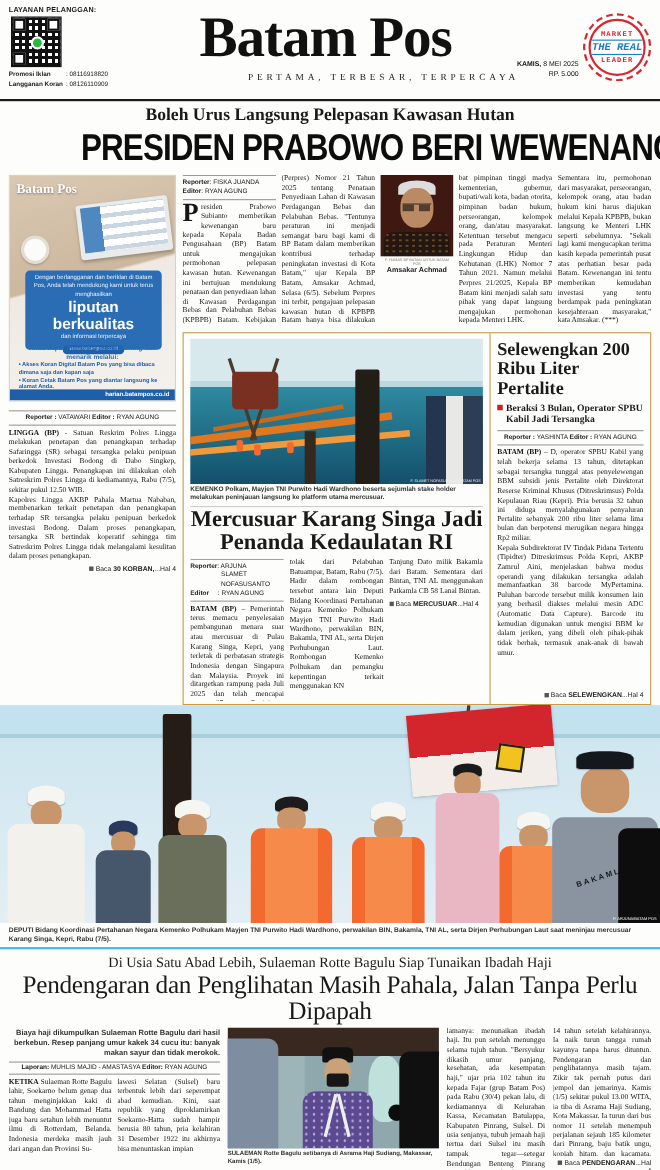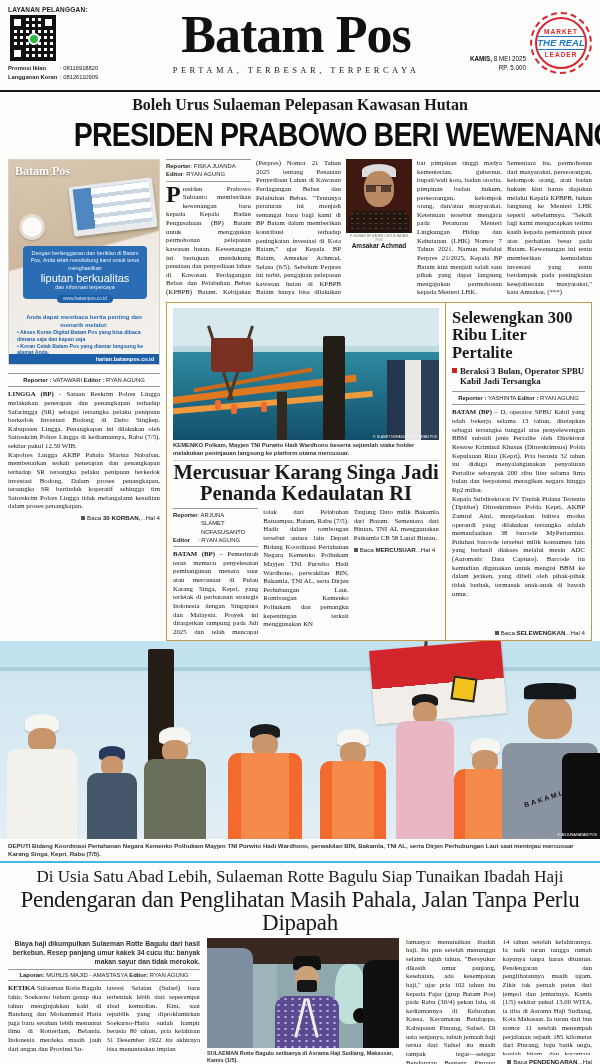"THE REAL" .badge-in { font-family: Liberation Sans, sans-serif -> Liberation Mono, monospace }
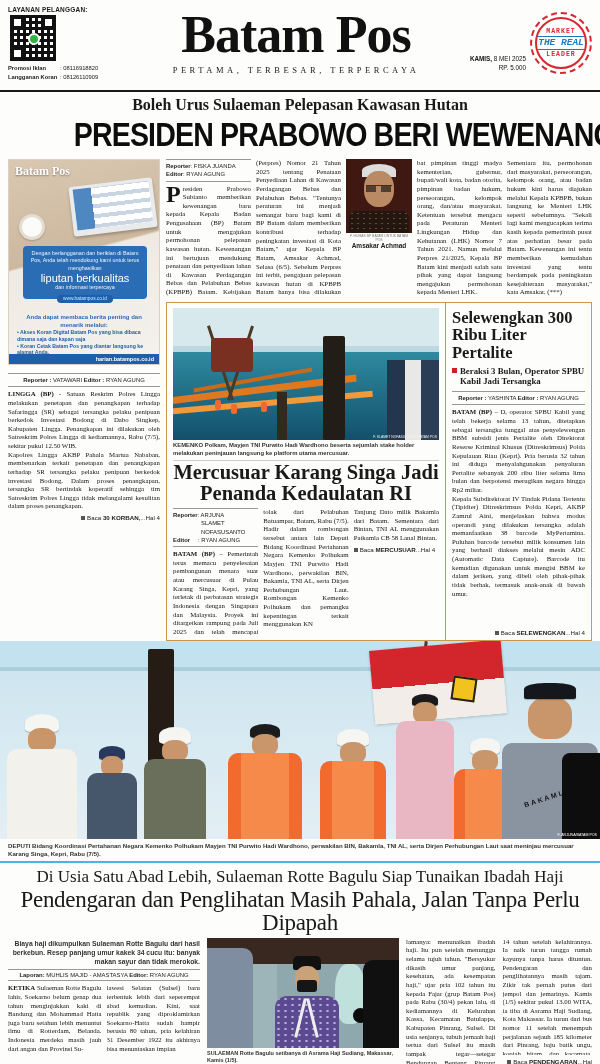"PERTAMA, TERBESAR, TERPERCAYA" .tagline { text-align: none -> right }
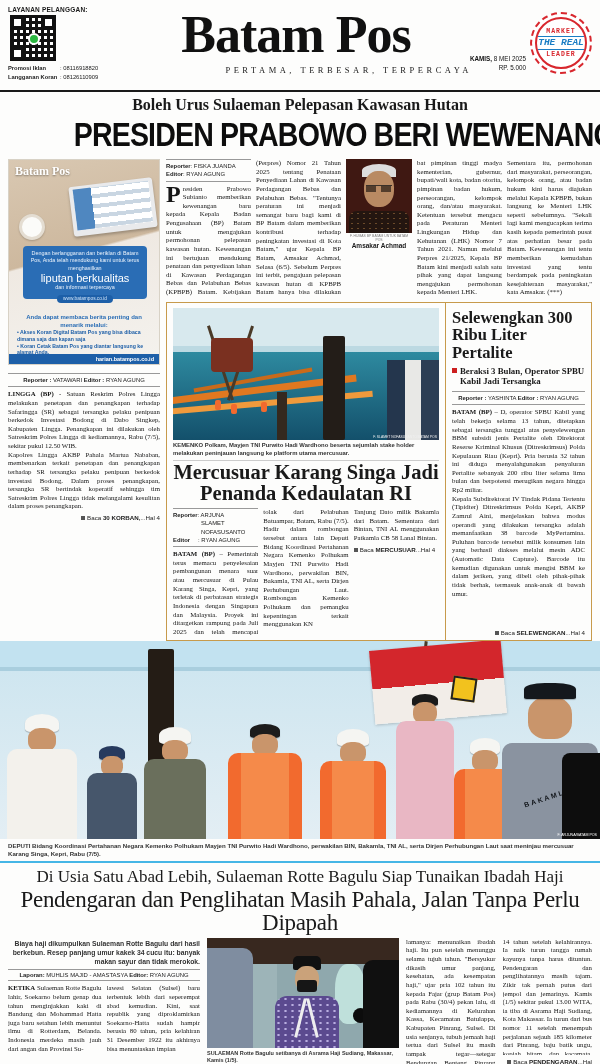"Boleh Urus Sulaeman Pelepasan Kawasan" div.kicker-main { text: Sulaeman -> Langsung }
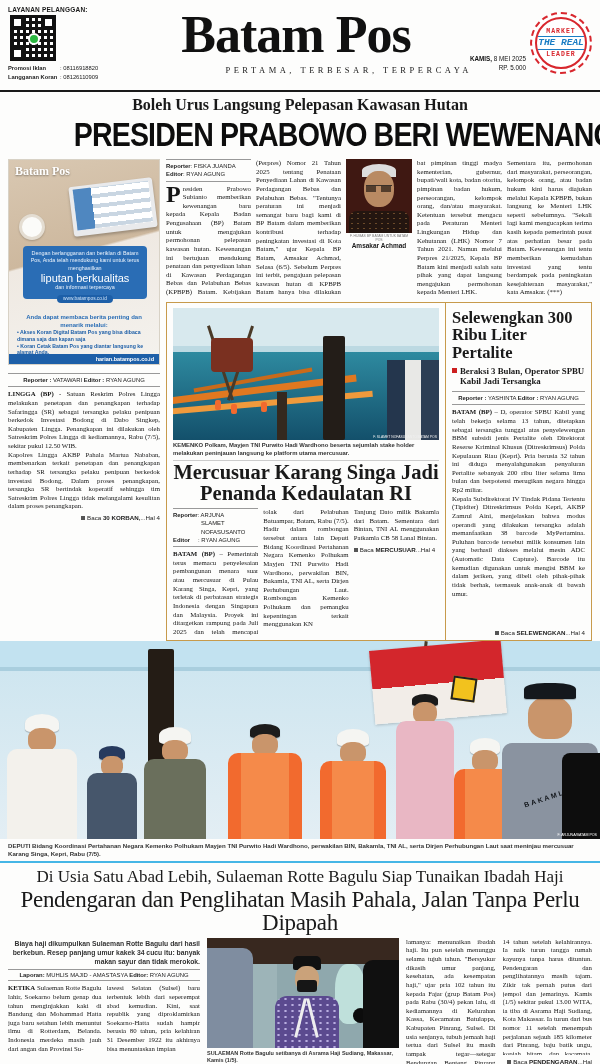"liputan berkualitas" .ad-blue .big { font-size: 11px -> 14px; font-weight: normal -> bold }
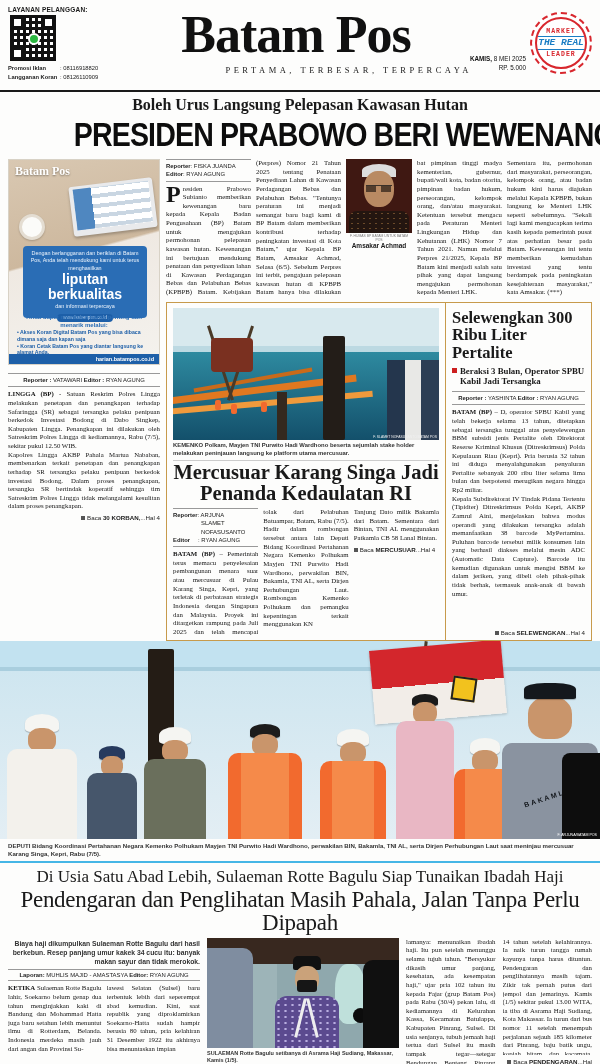"Selewengkan 300 Ribu Liter Pertalite" h2.pert-hl { text: 300 -> 200 }
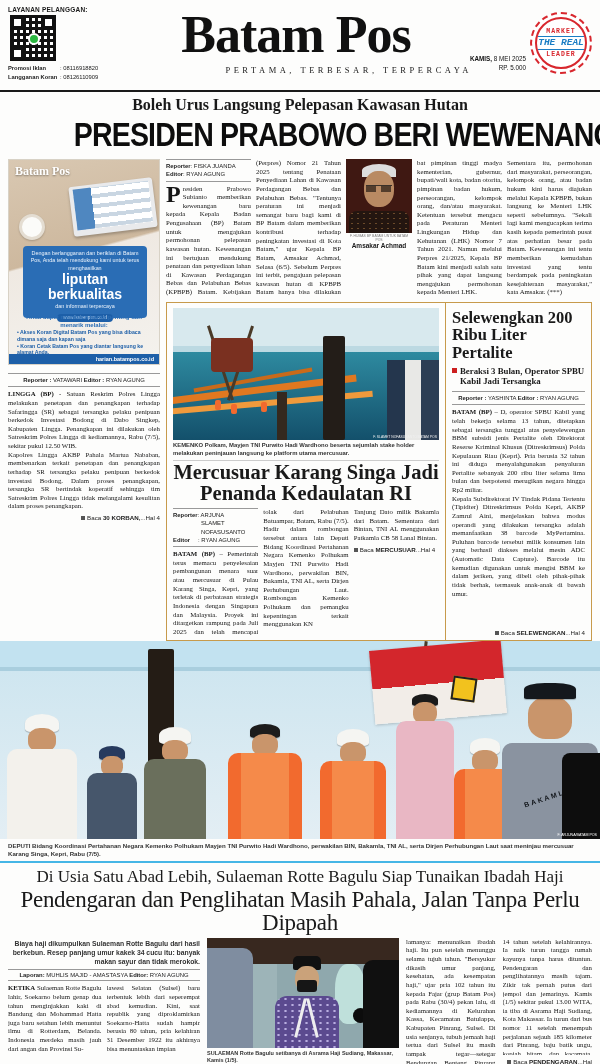"Di Usia Satu Abad Lebih," .haji-kicker { font-size: 17px -> 13px }
